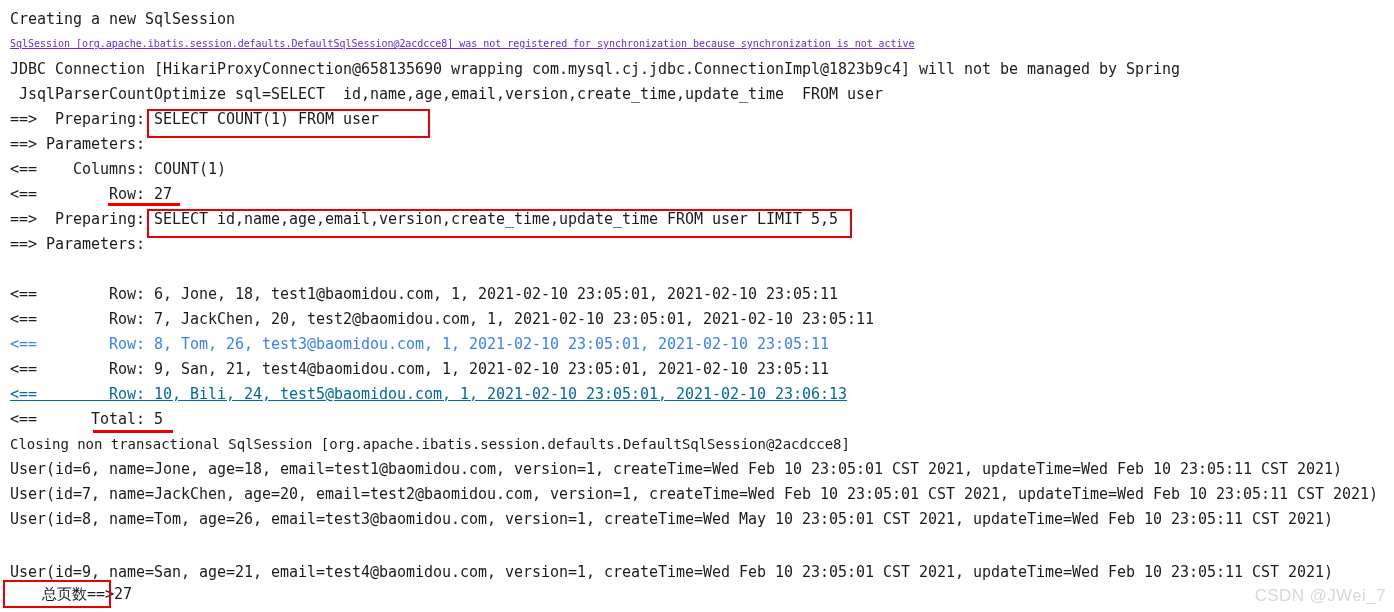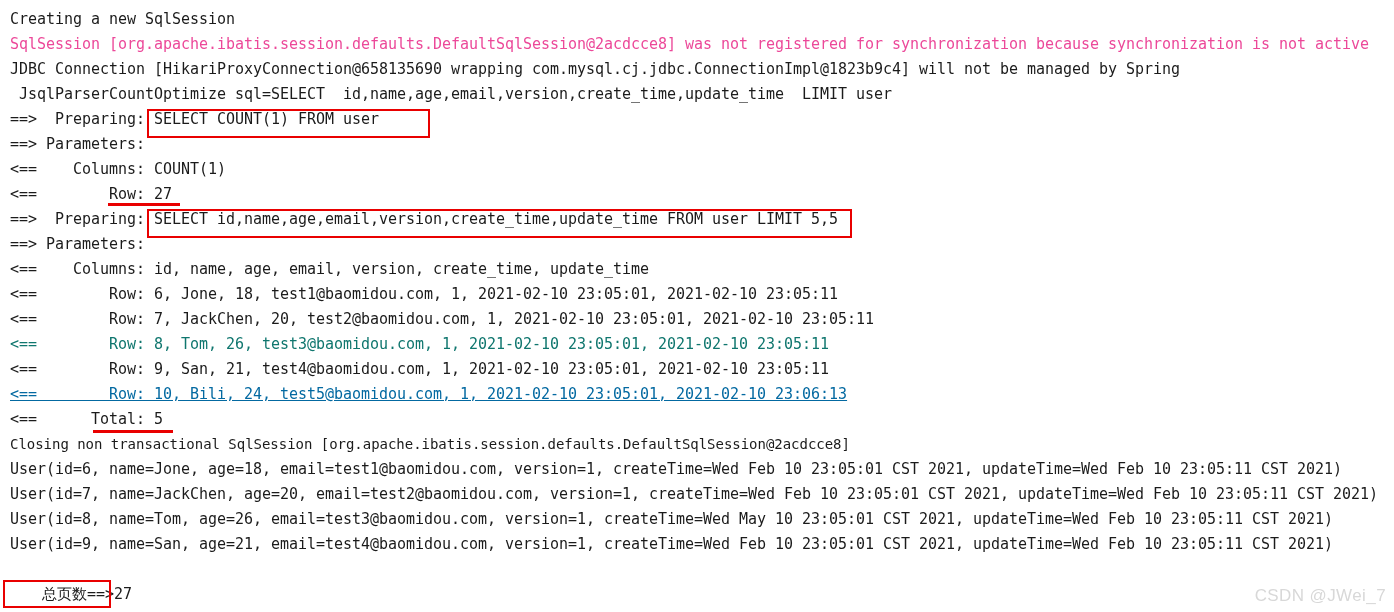"SqlSession" div.log-line { color: #ec4899 -> #6d28d9; font-size: 15px -> 10px; text-decoration: none -> underline }
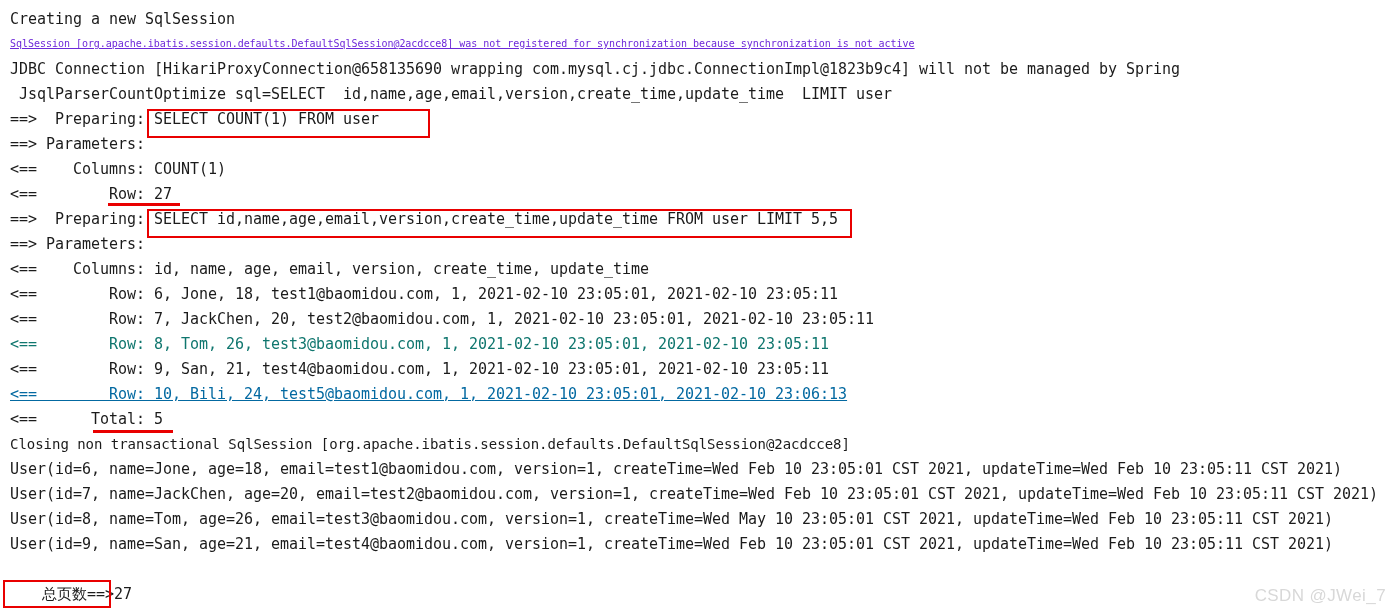"JsqlParserCountOptimize sql=SELECT" div.log-line { text: LIMIT -> FROM }
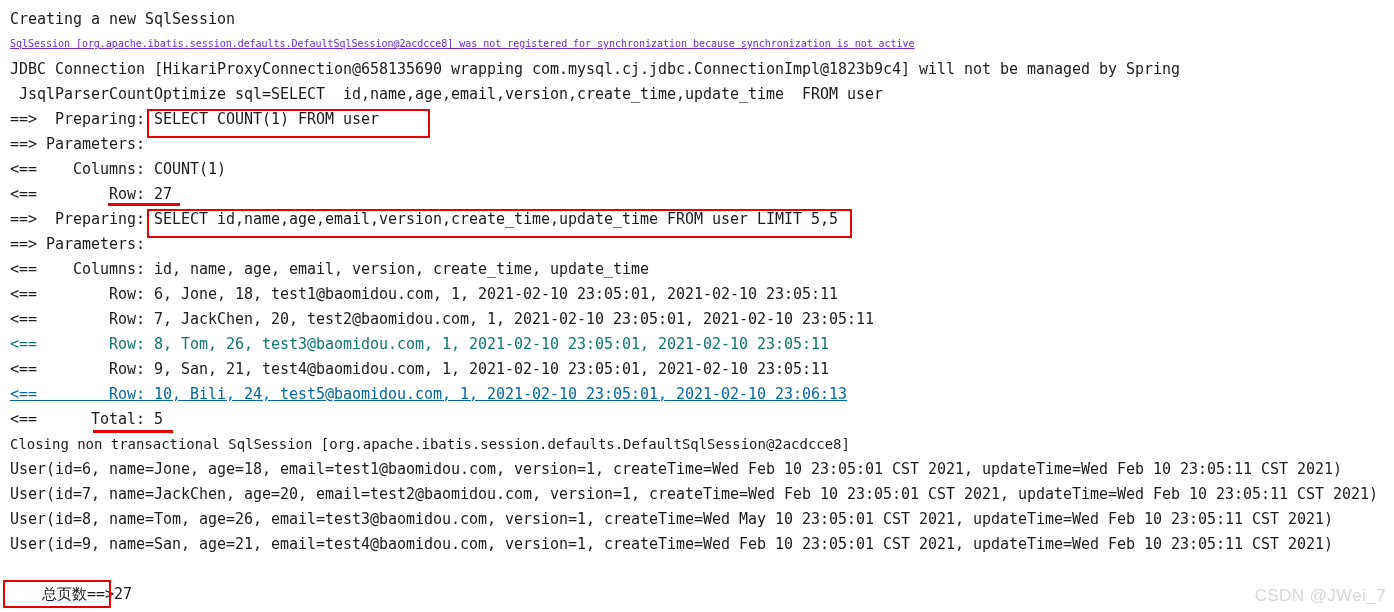"<== Columns: id, name, age," div.log-line { html: <div>&lt;== Columns: id, name, age, email, version, create_time, update_time</div> -> none }
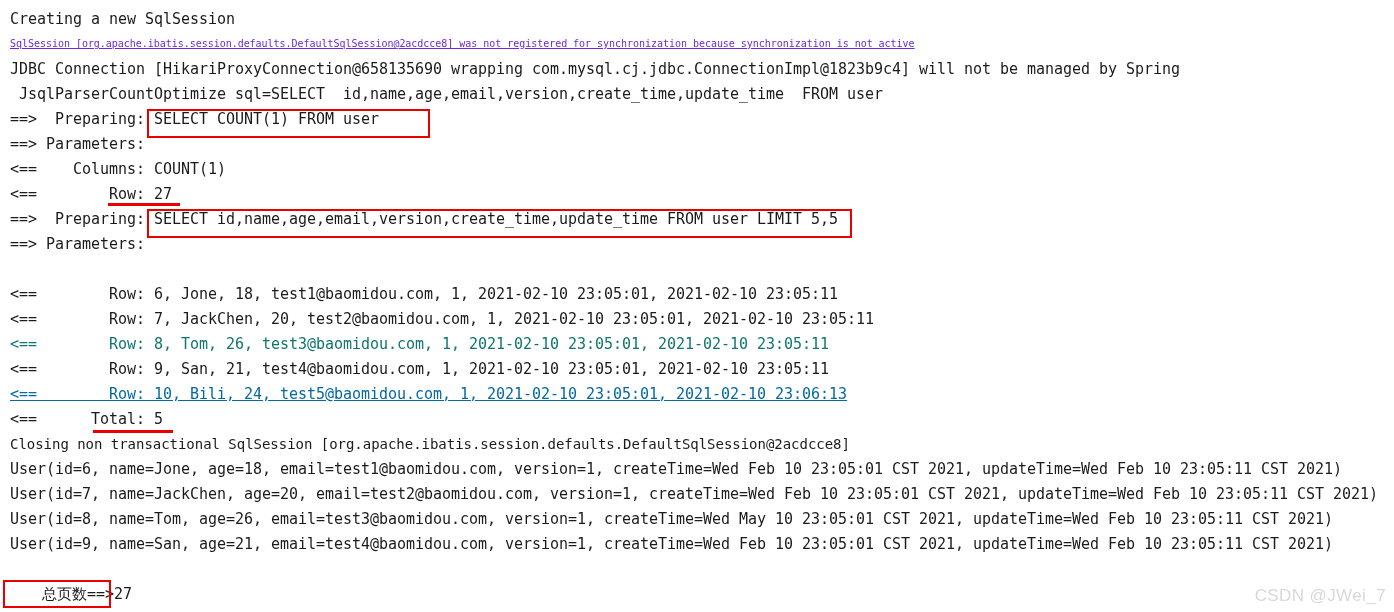"<== Row: 8, Tom, 26," div.log-line { color: #0f766e -> #3b82f6 }
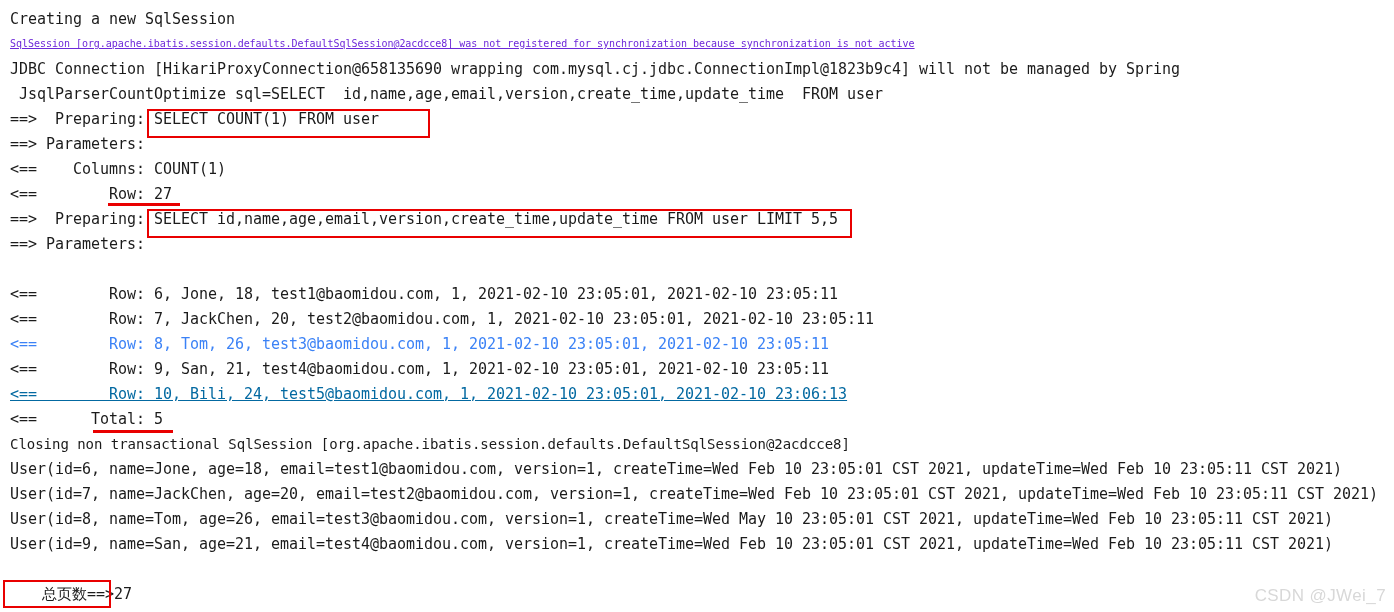"User(id=9, name=San, age=21," div.log-line { top: 535px -> 563px }
